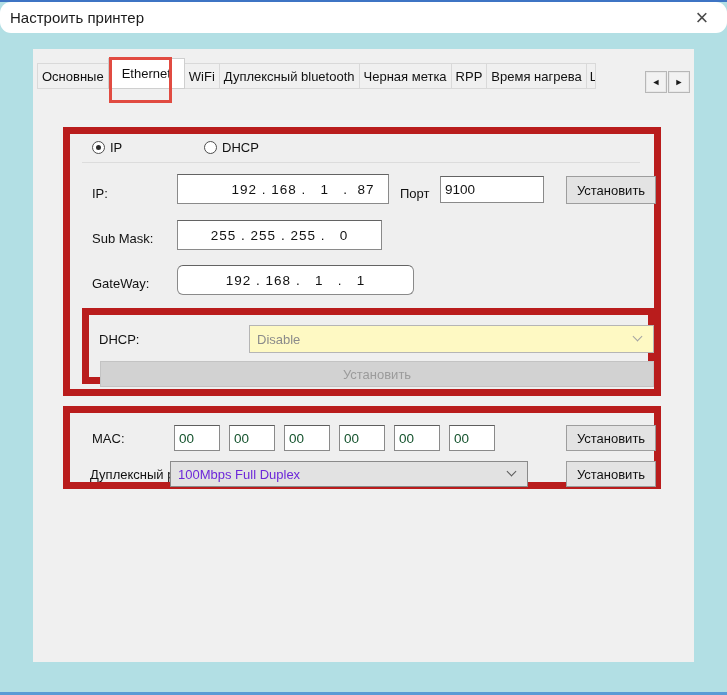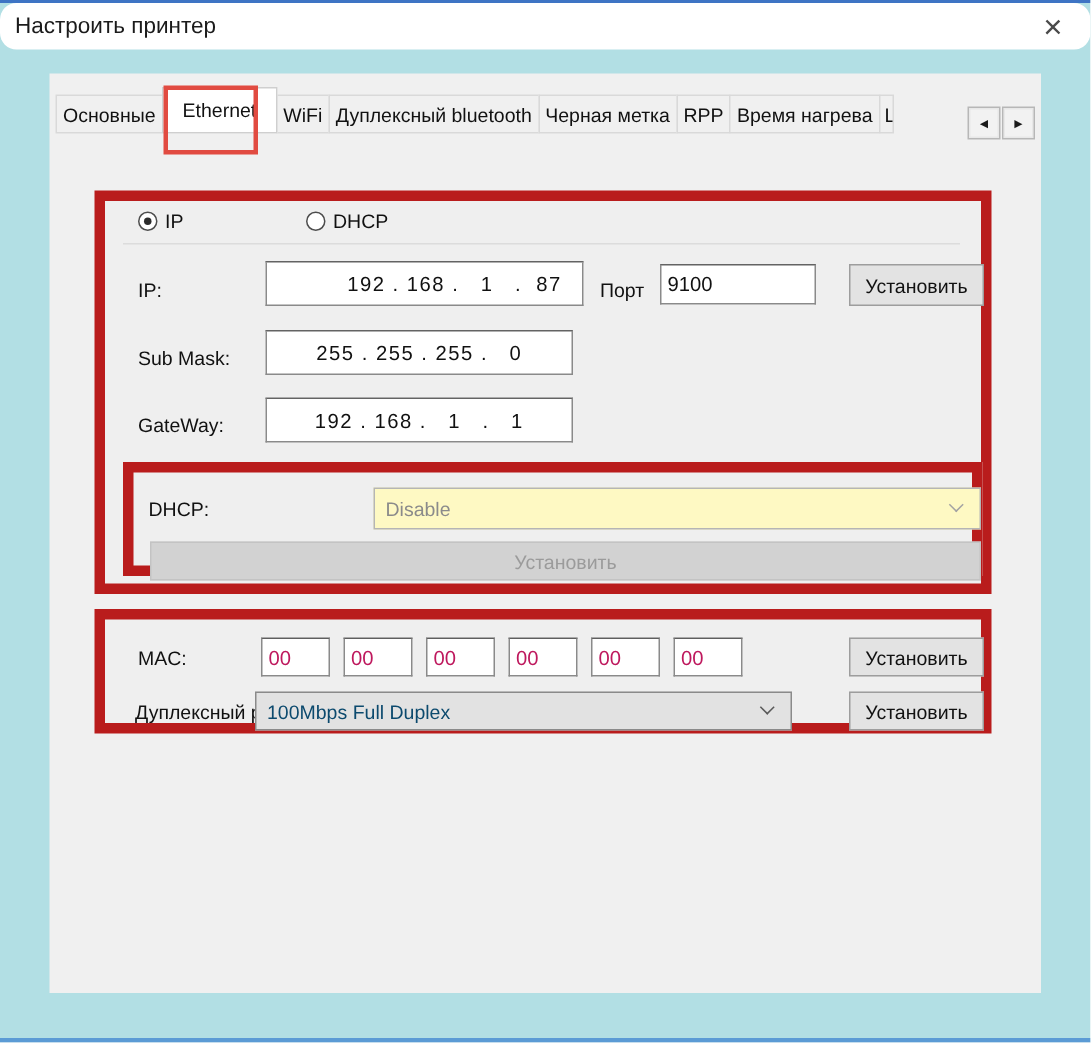"192 . 168 . 1 . 1" input.tinput { border-radius: none -> 6px; width: 205px -> 237px }
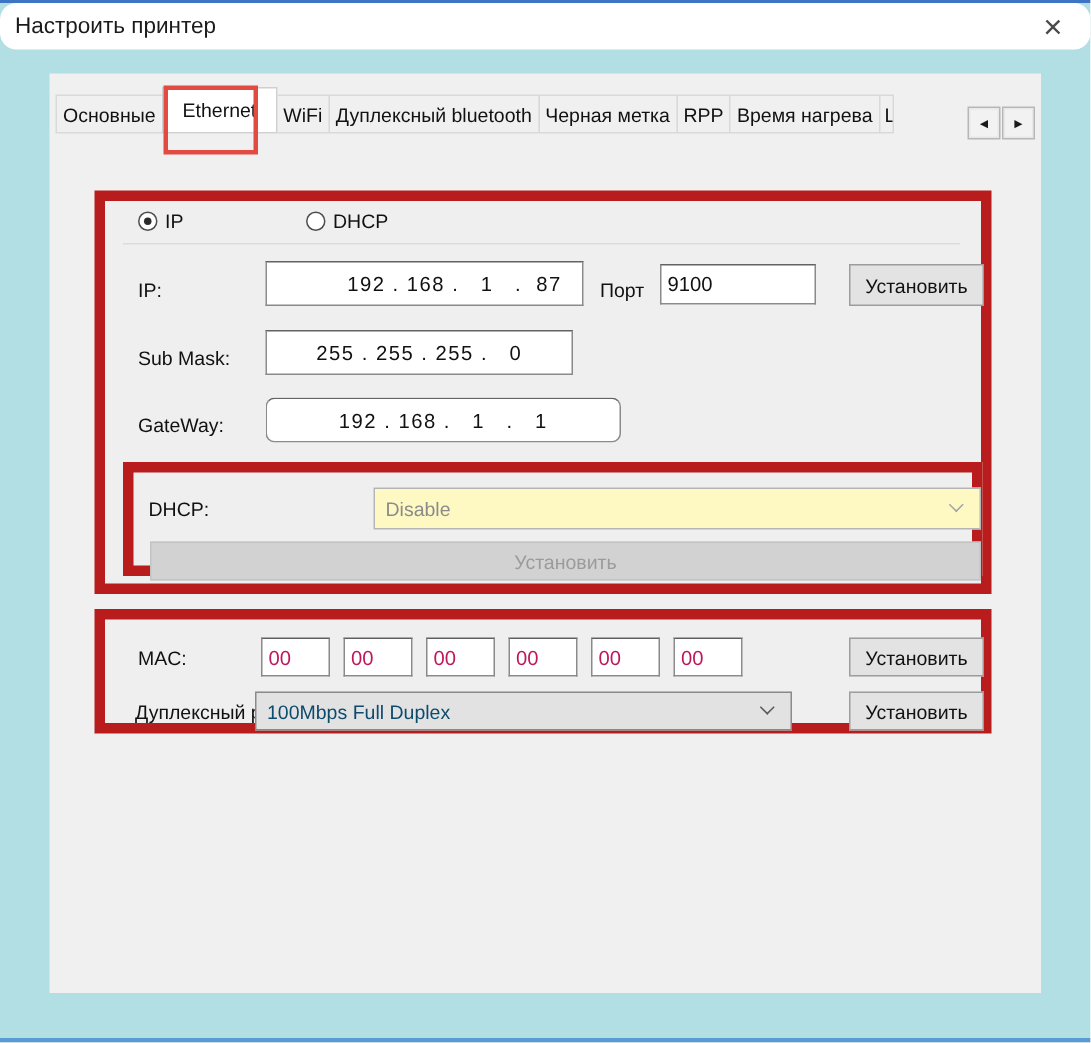"00" .mac-inputs input { color: #be185d -> #14532d }
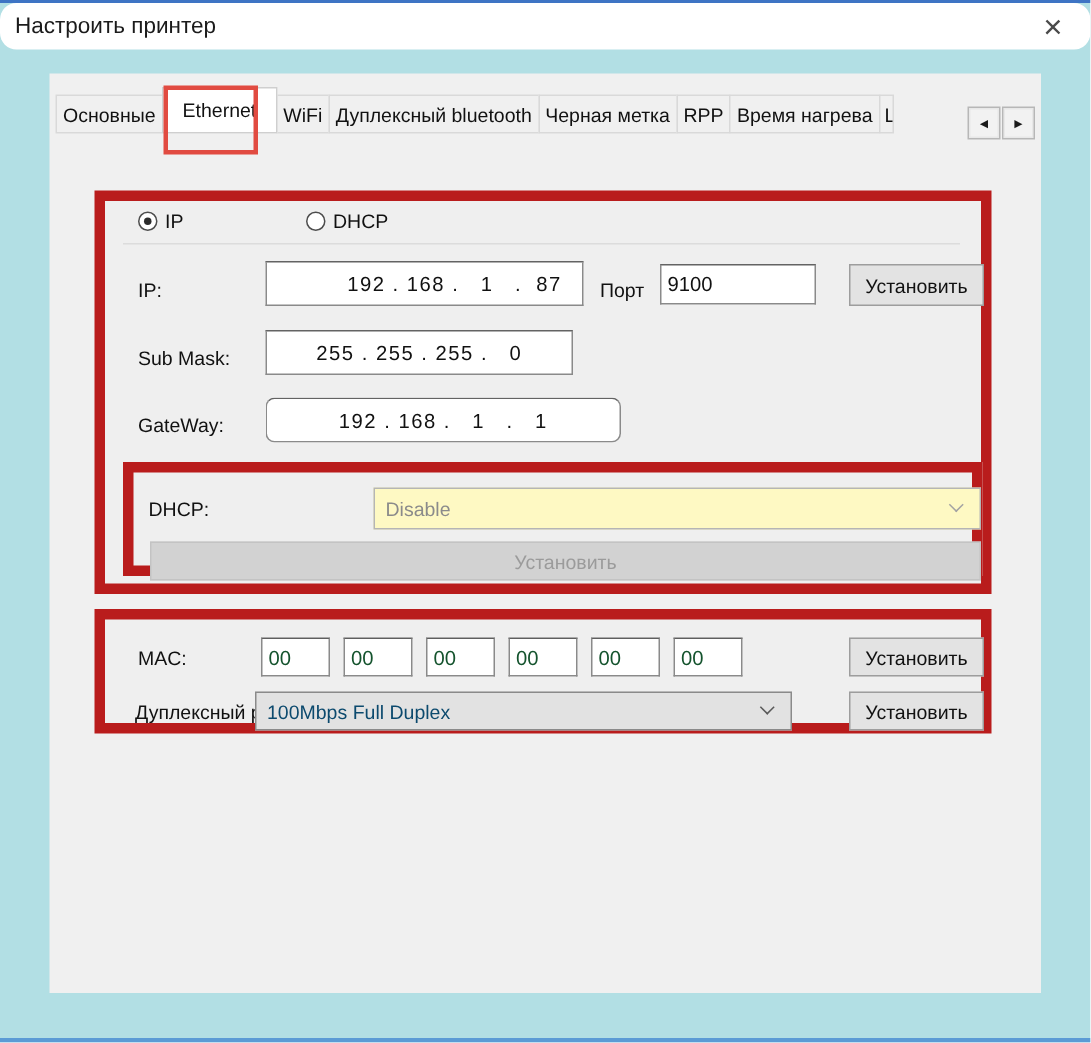"100Mbps Full Duplex" .combo { color: #0c4a6e -> #6d28d9 }
